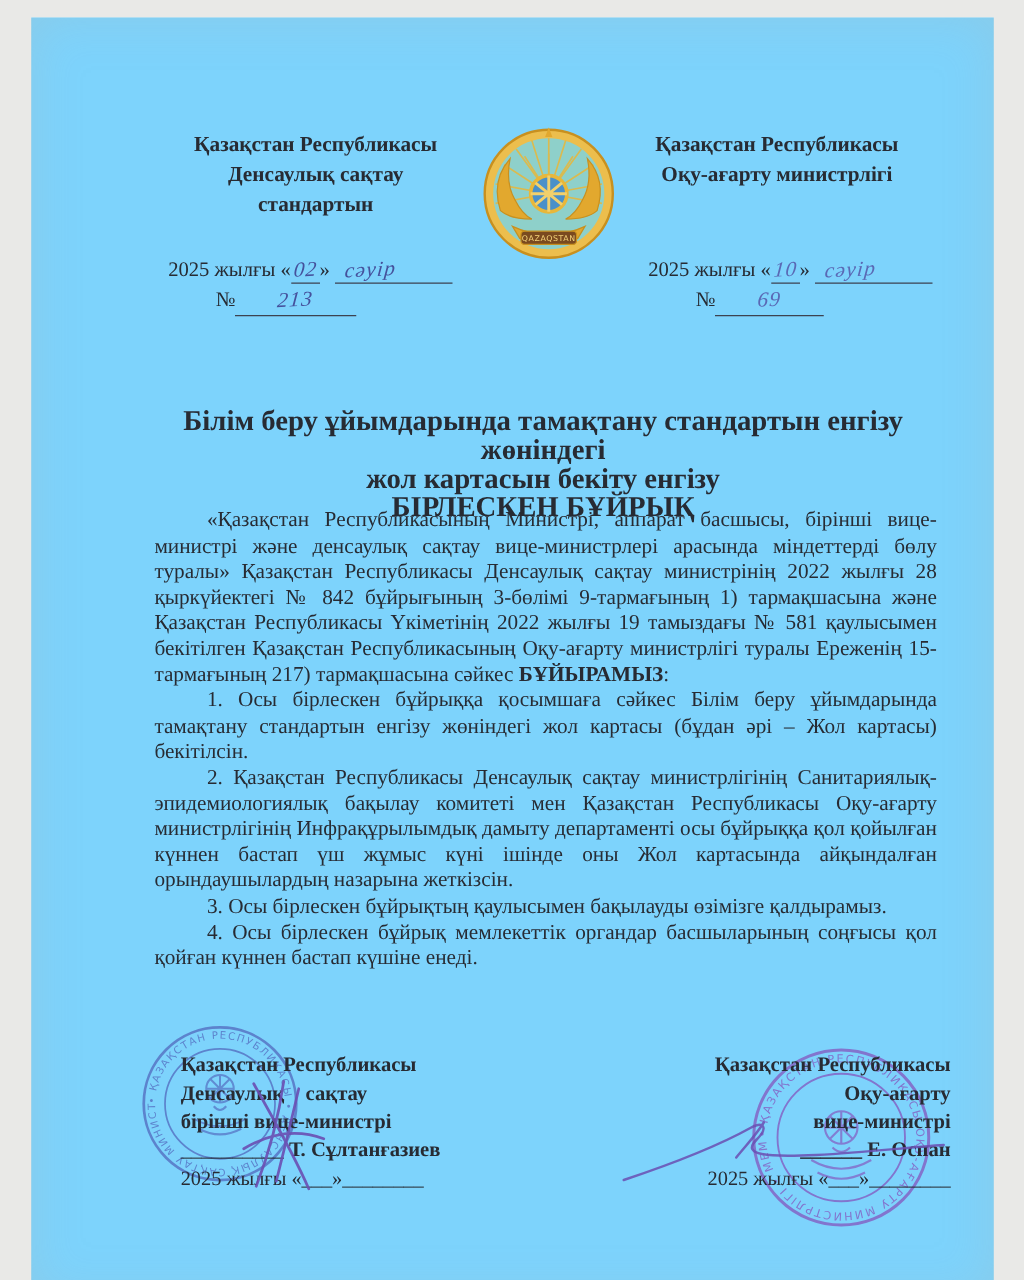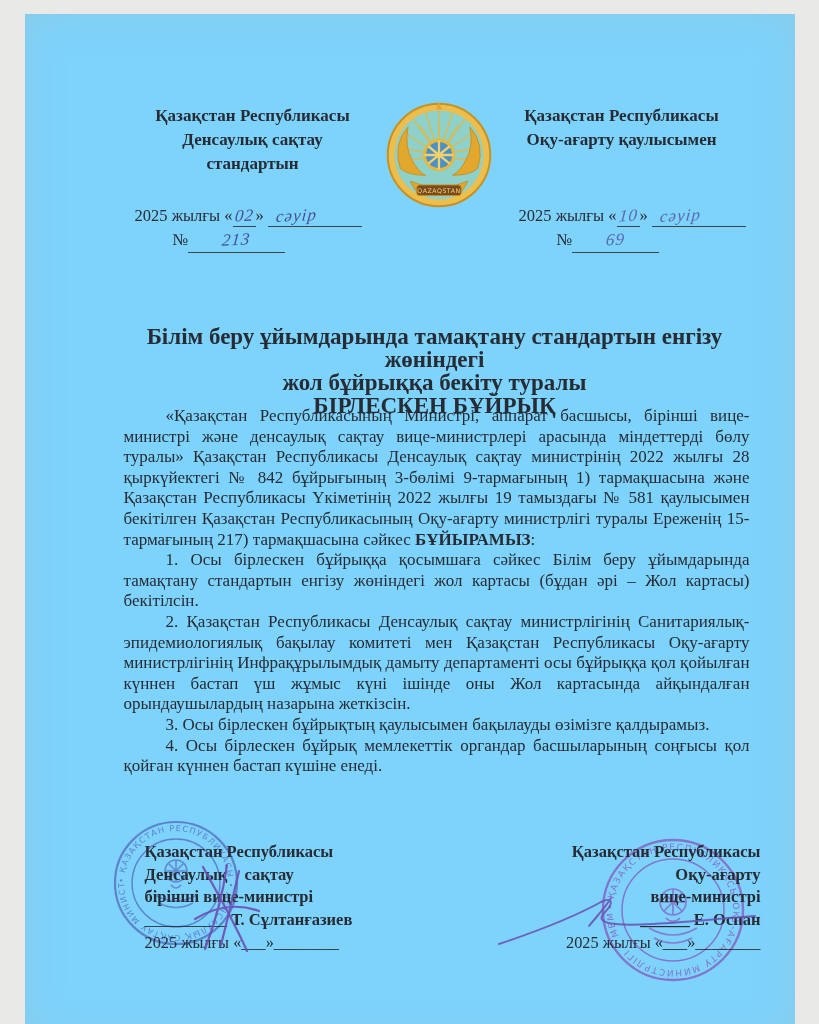"Оқу-ағарту қаулысымен" div { text: қаулысымен -> министрлігі }
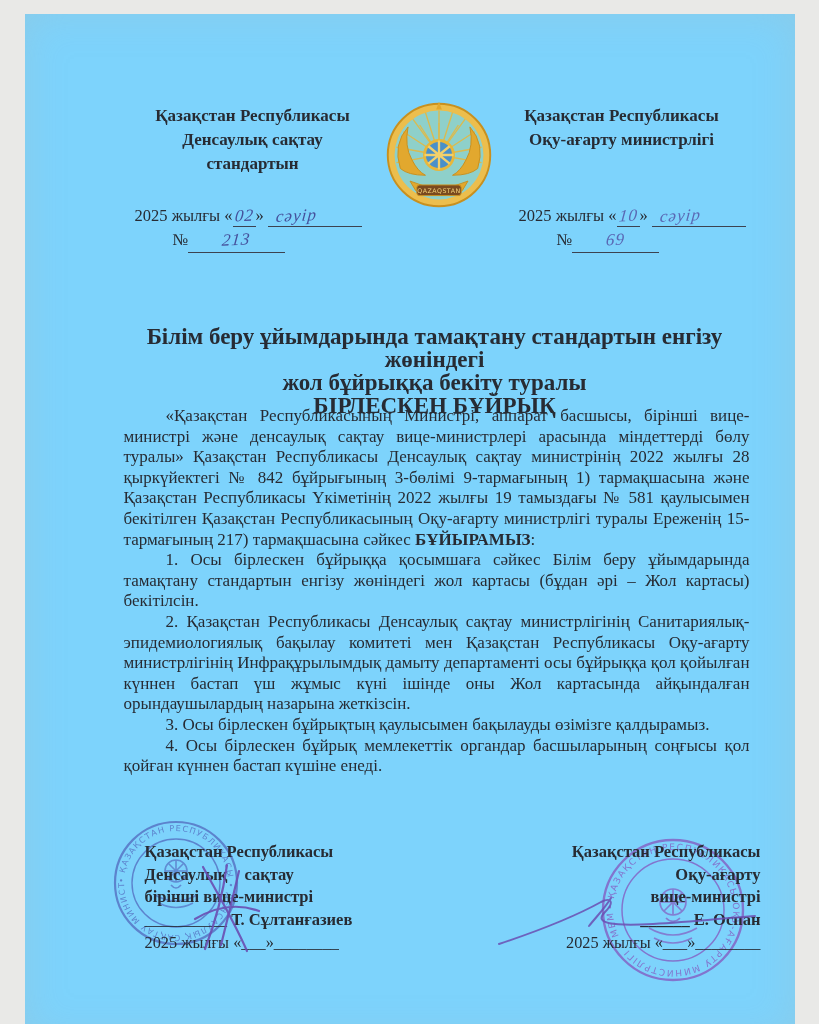"жол бұйрыққа бекіту туралы" div { text: бұйрыққа бекіту туралы -> картасын бекіту енгізу }
